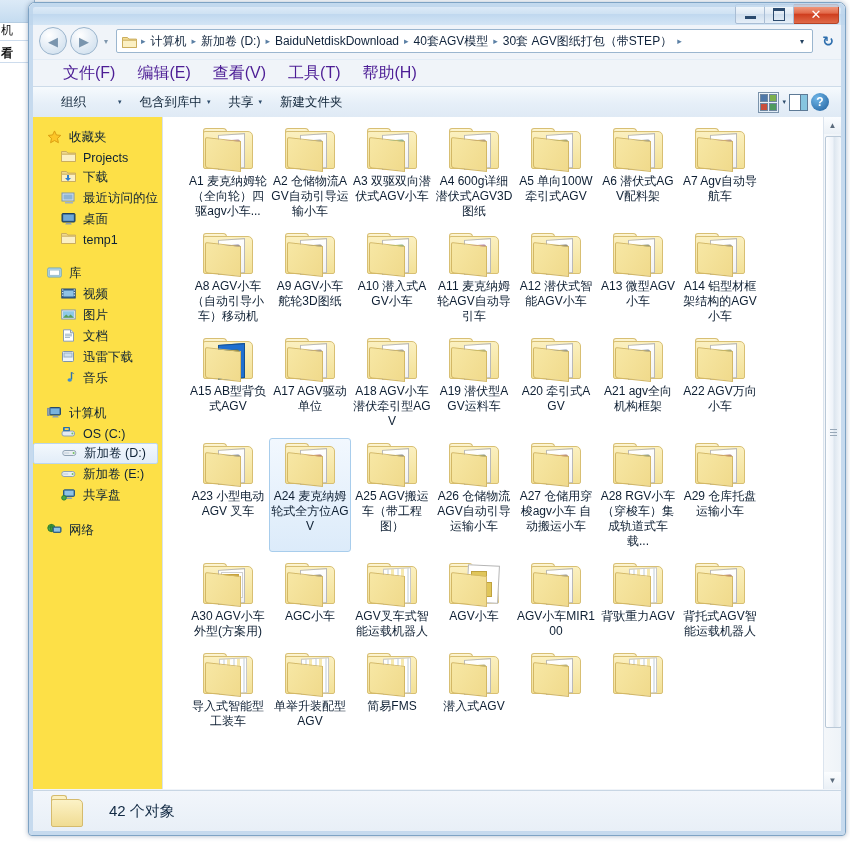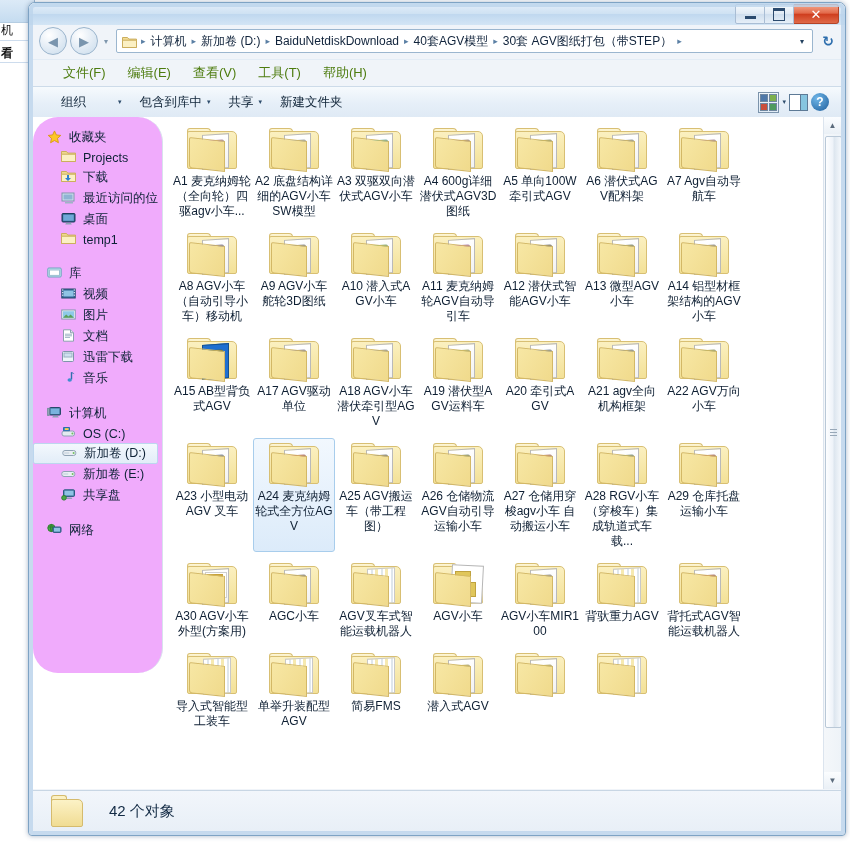"文件(F)" .menuitem { color: #4d7c0f -> #4c1d95; font-size: 13px -> 16px }
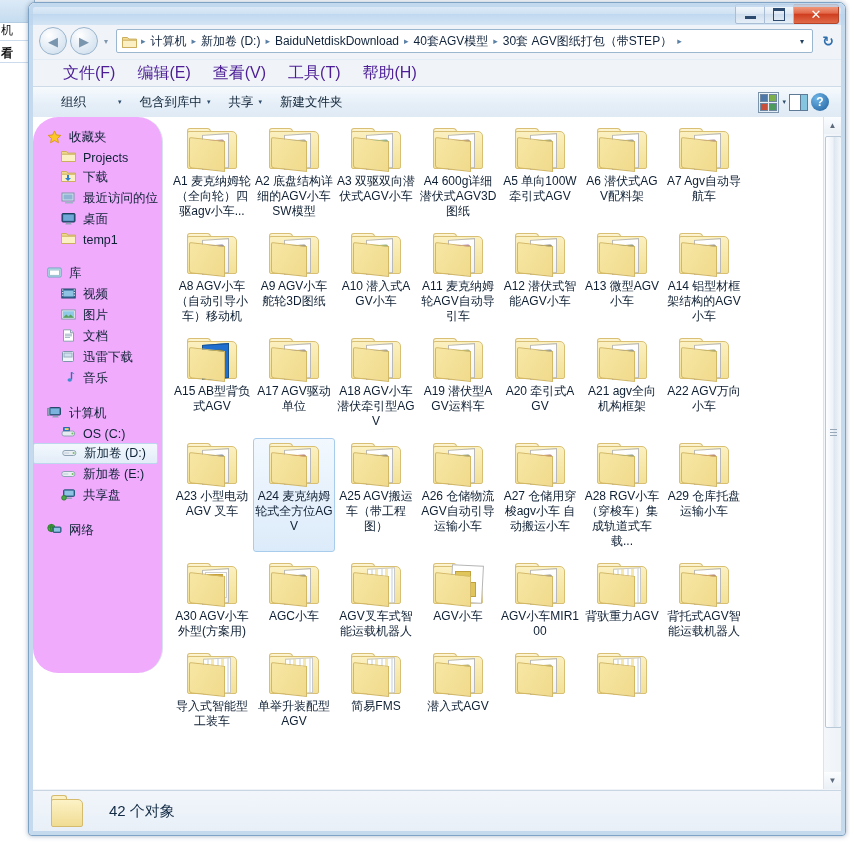"收藏夹" .navpane { background: #f0abfc -> #fde047; border-radius: 25px -> none; height: 556px -> 672px }
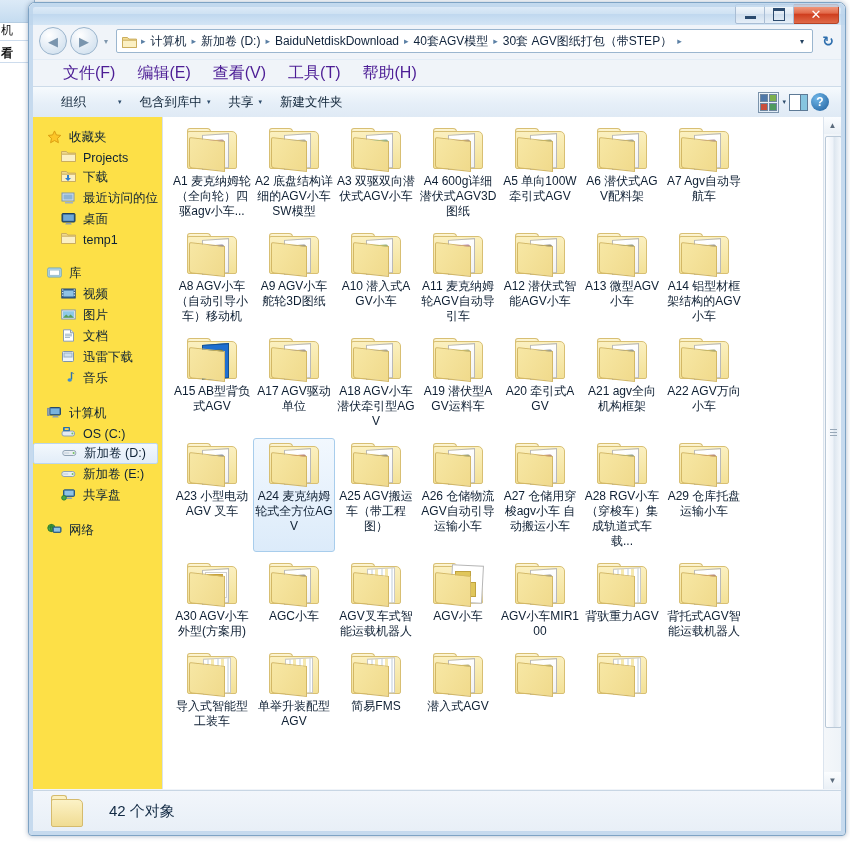"A1 麦克纳姆轮（全向轮）四驱agv小车..." .grid { left: 0 -> 16px }
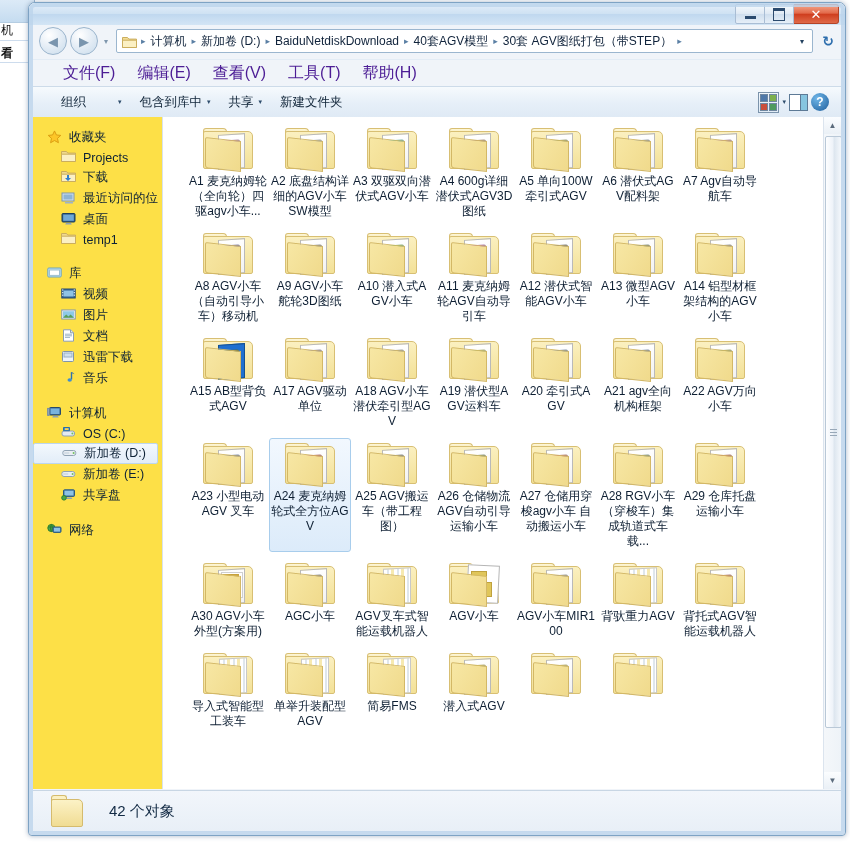"A2 底盘结构详细的AGV小车SW模型" div.label { text: 底盘结构详细的AGV小车SW模型 -> 仓储物流AGV自动引导运输小车 }
